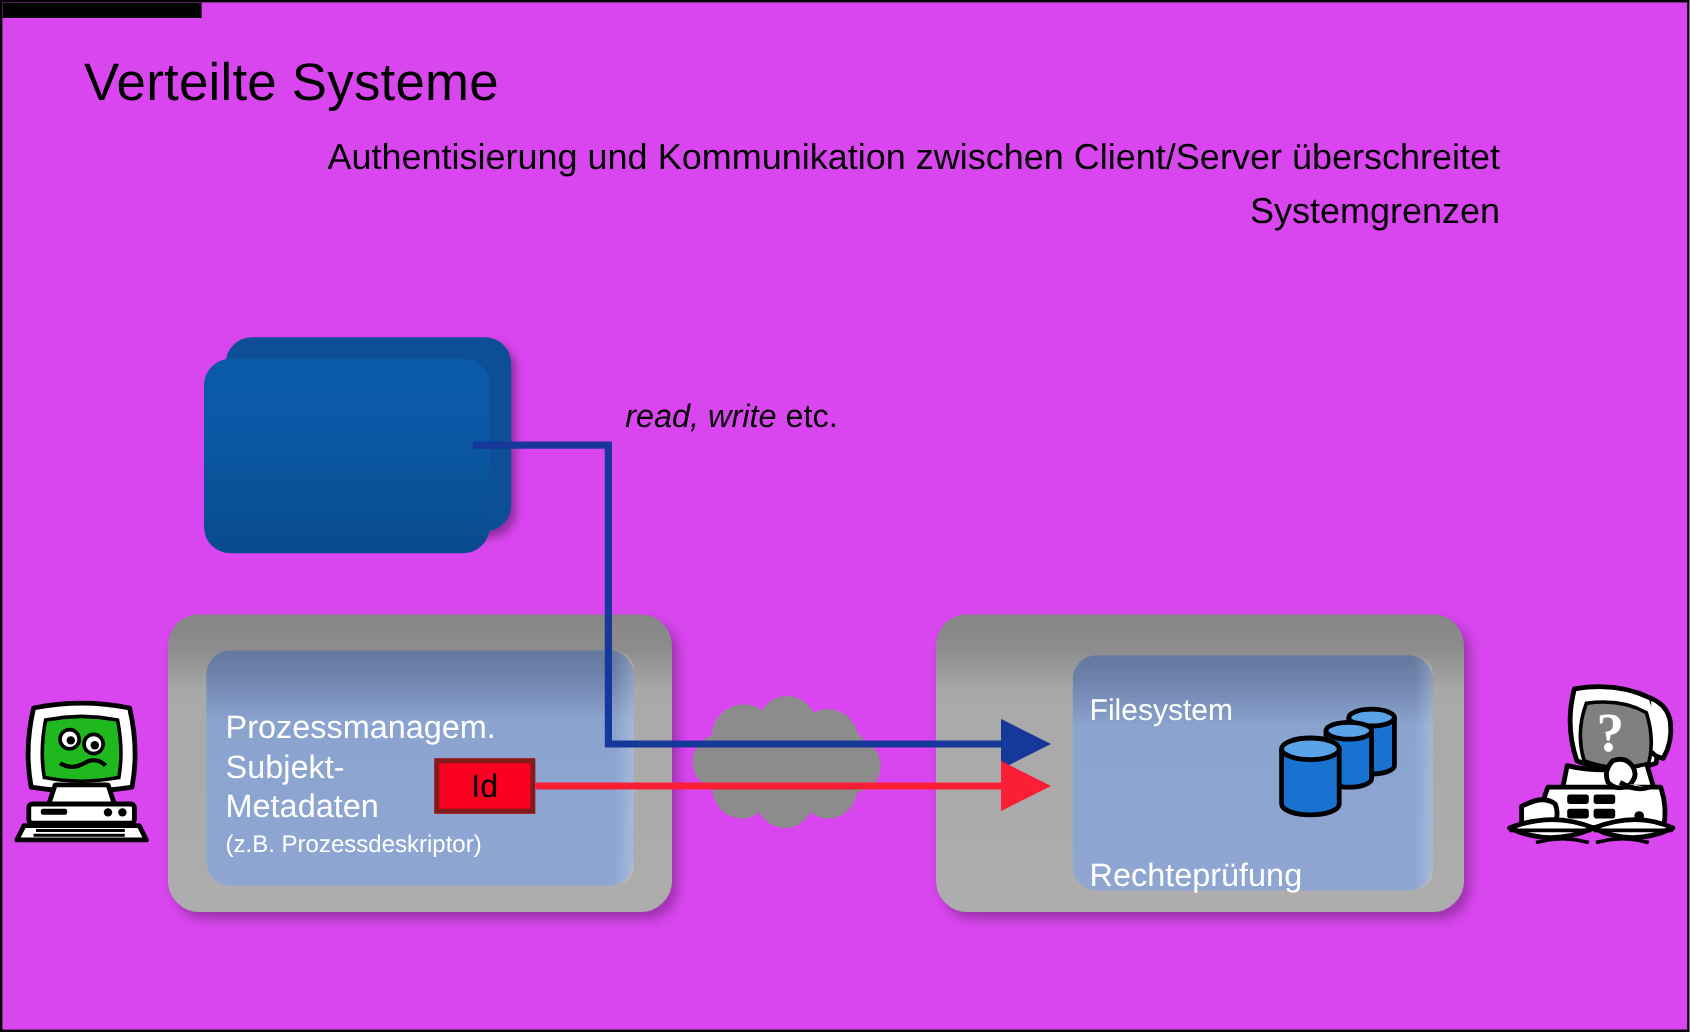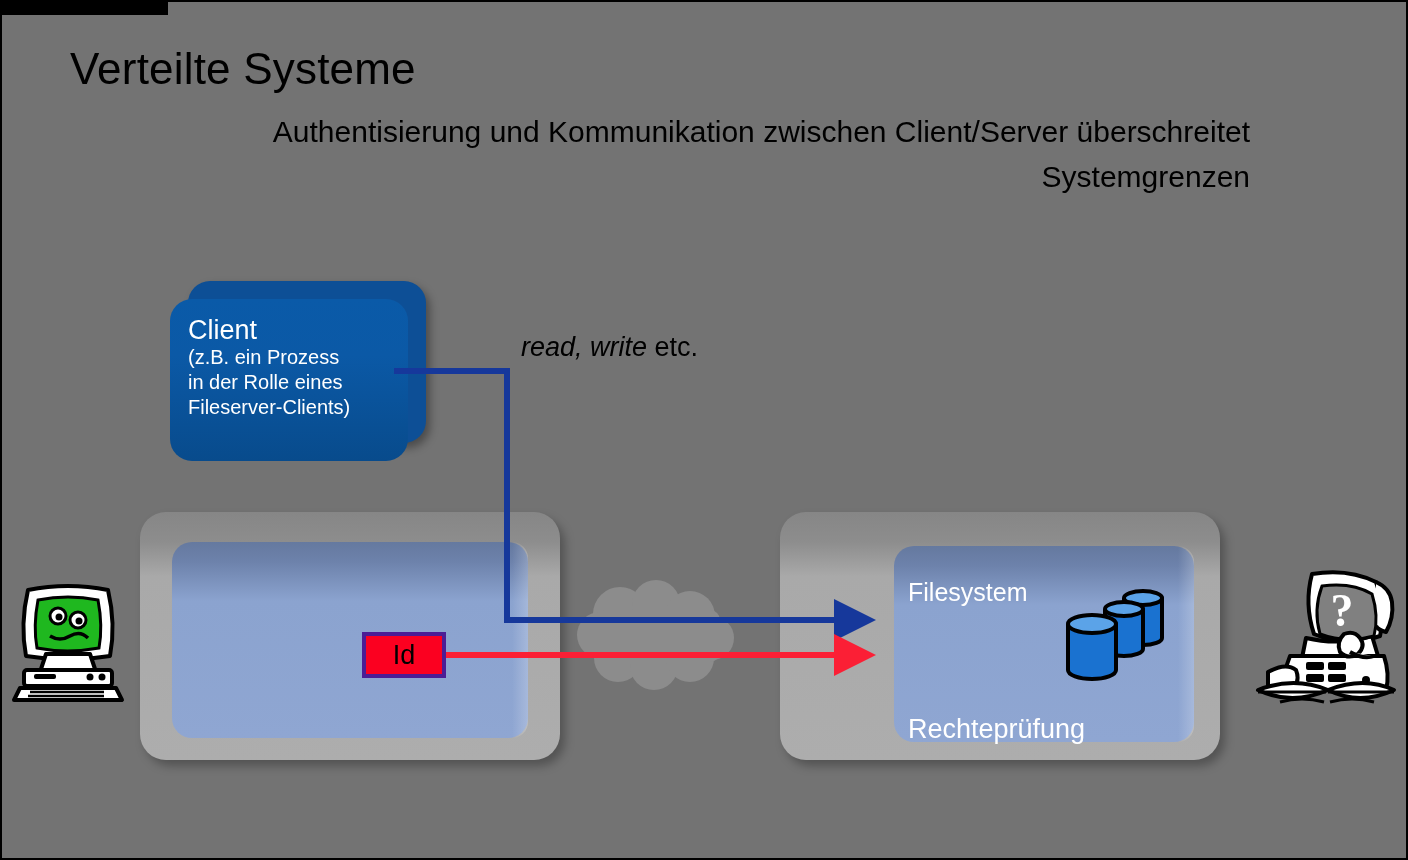"Verteilte Systeme" #slide { background: #737373 -> #d946ef }
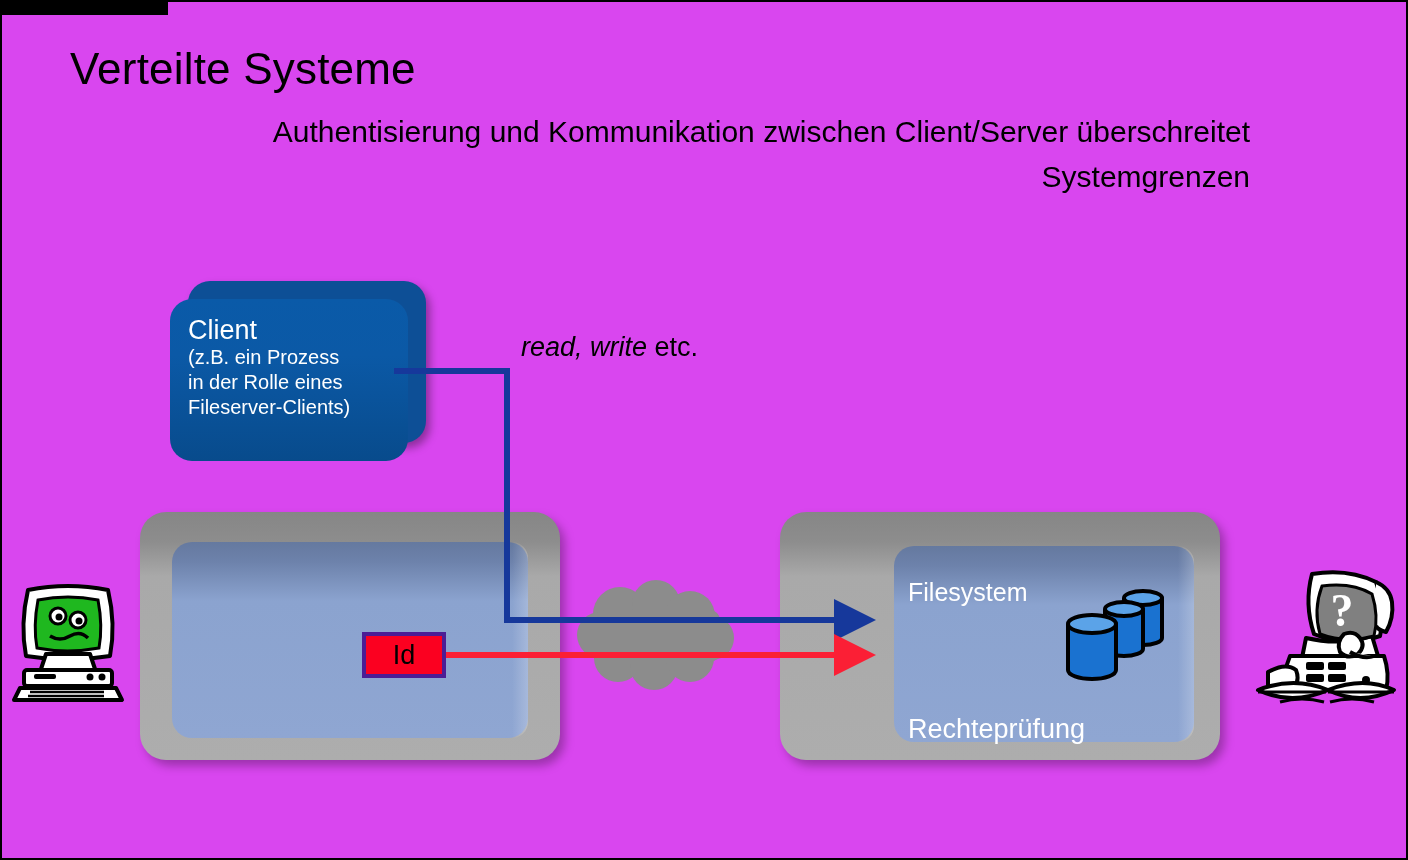"Client" div.copy { html: <div> <div>Client</div> <div>(z.B. ein Prozess</div> <div>in der Rolle eines</div> <div>Fileserver-Clients)</div> </div> -> none }
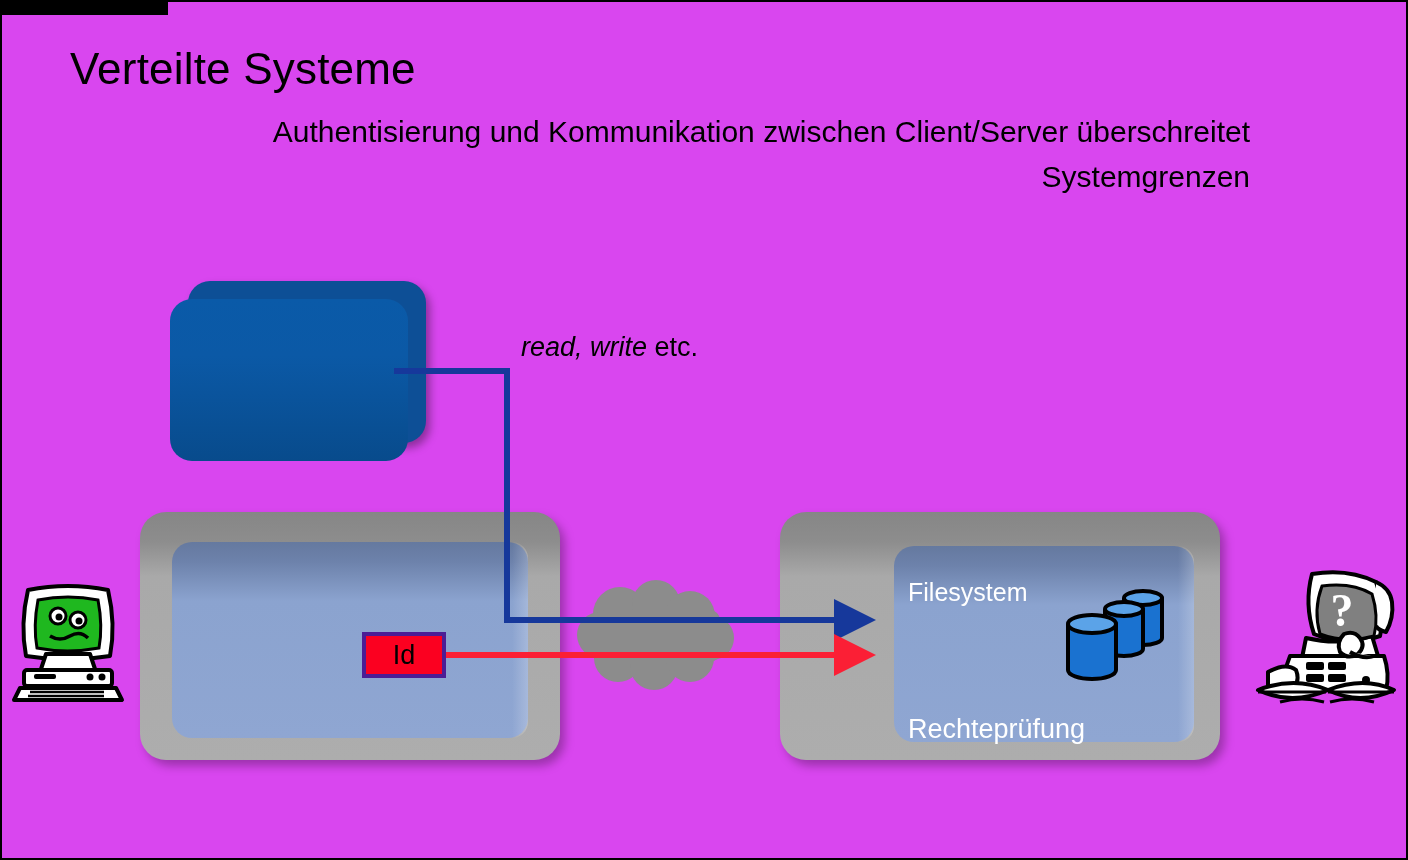"Prozessmanagem." div { html: none -> <div> <div>Prozessmanagem.</div> <div>Subjekt-</div> <div>Metadaten</div> <div>(z.B. Prozessdeskriptor)</div> </div> }
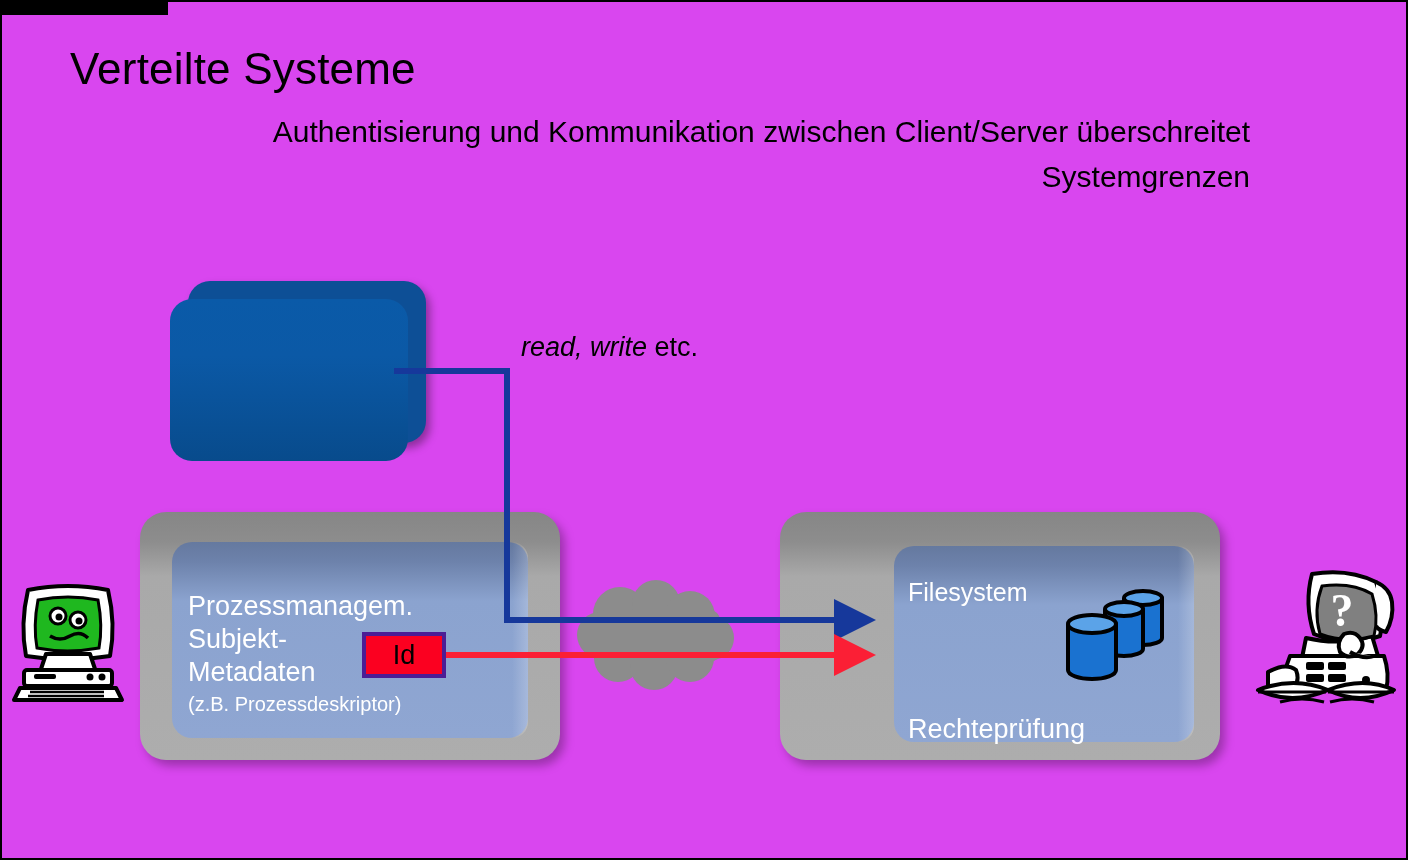"Id" #id-badge { border: 4px solid #4c1d95 -> 4px solid #7f1d1d }
